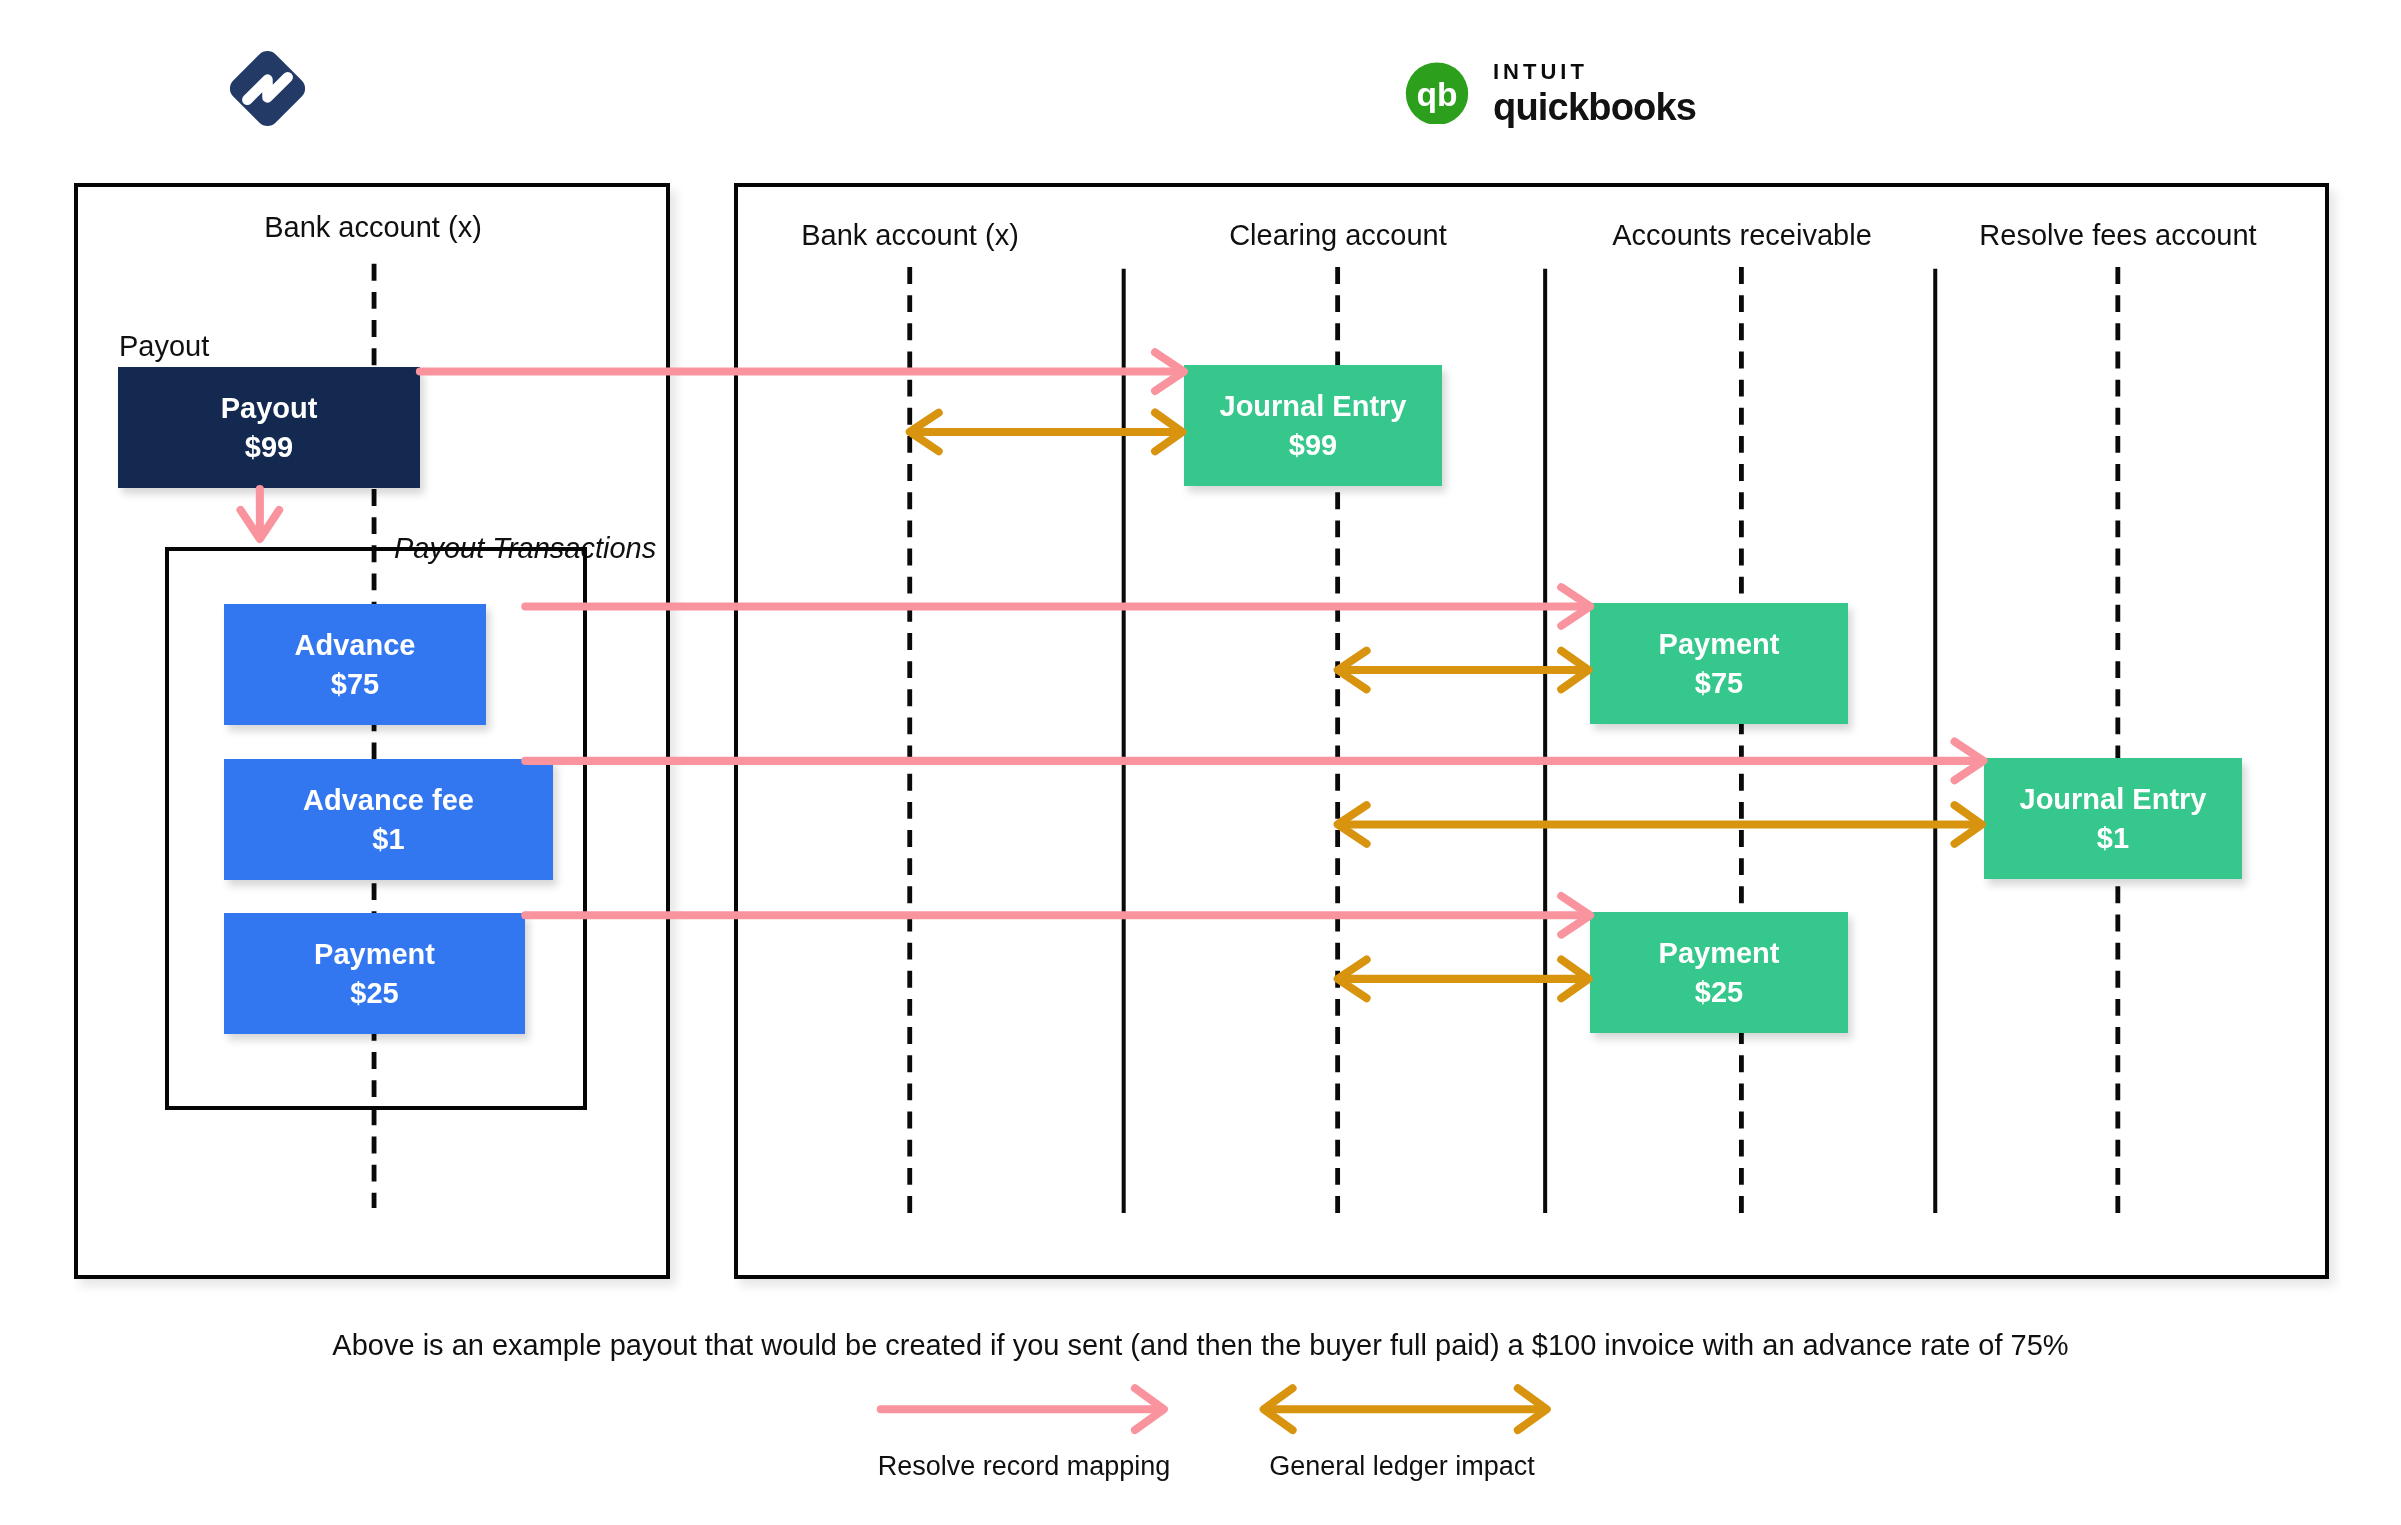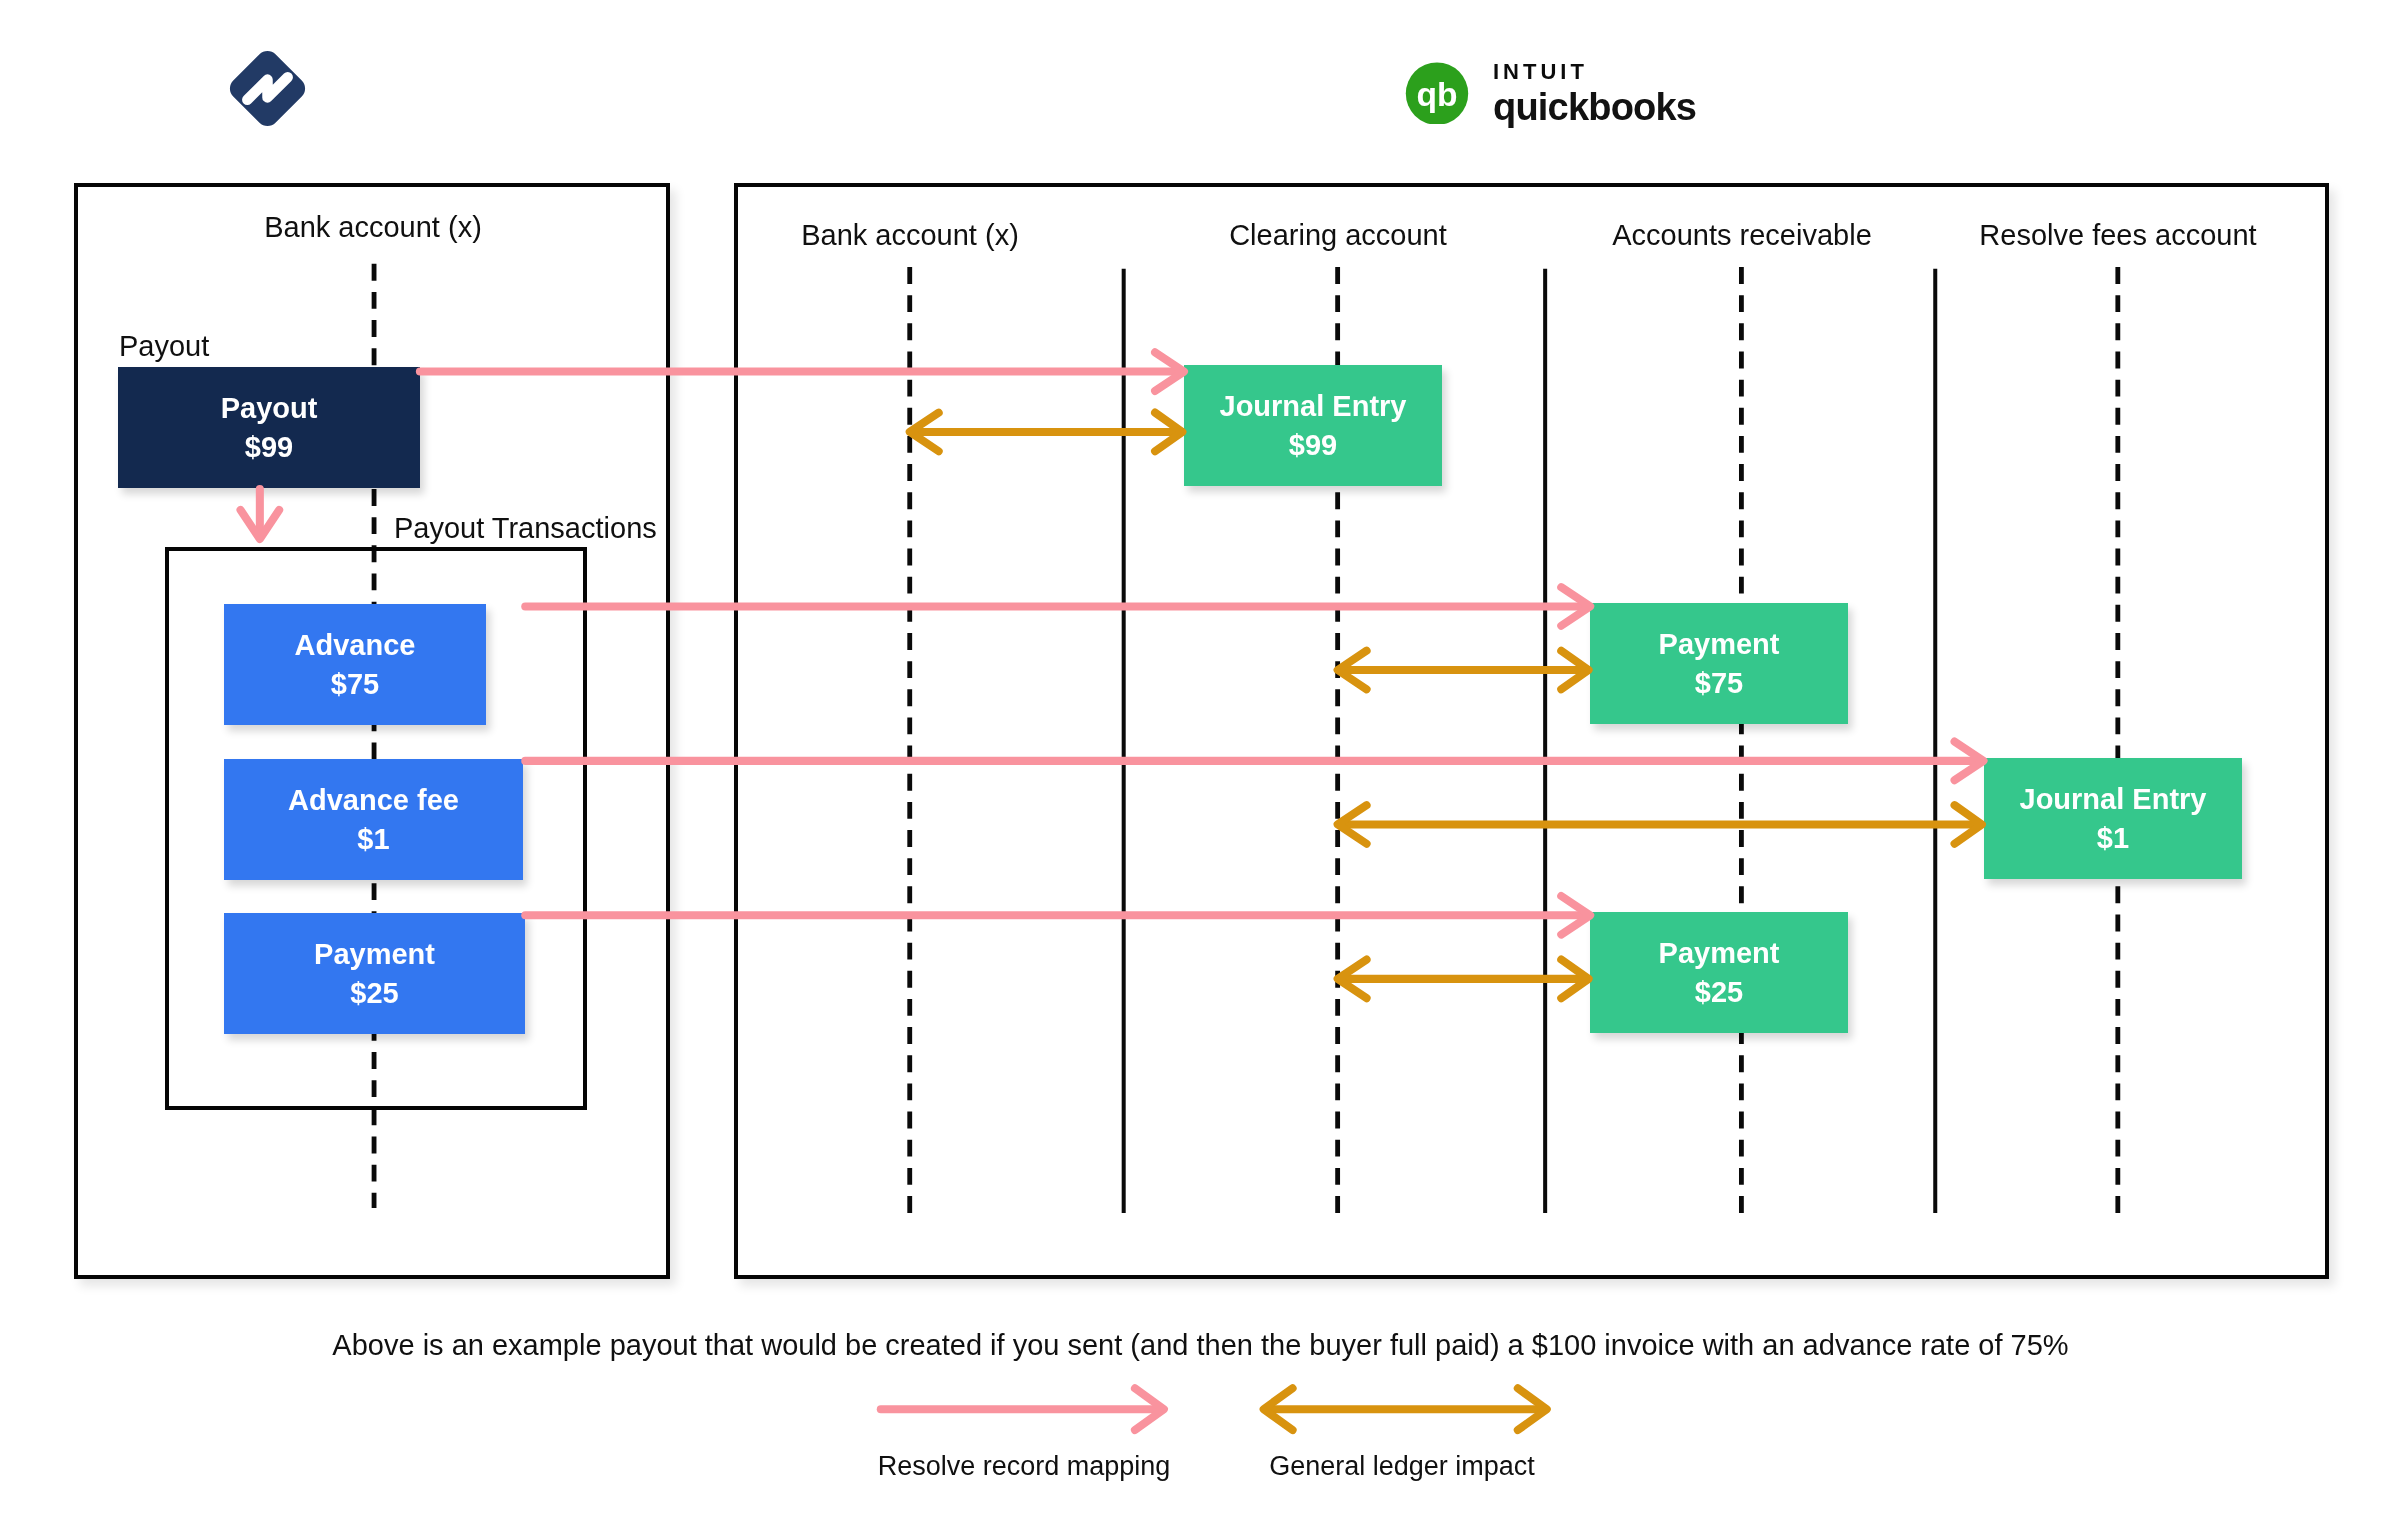"Payout Transactions" span.free-label { font-style: none -> italic; top: 512px -> 532px }
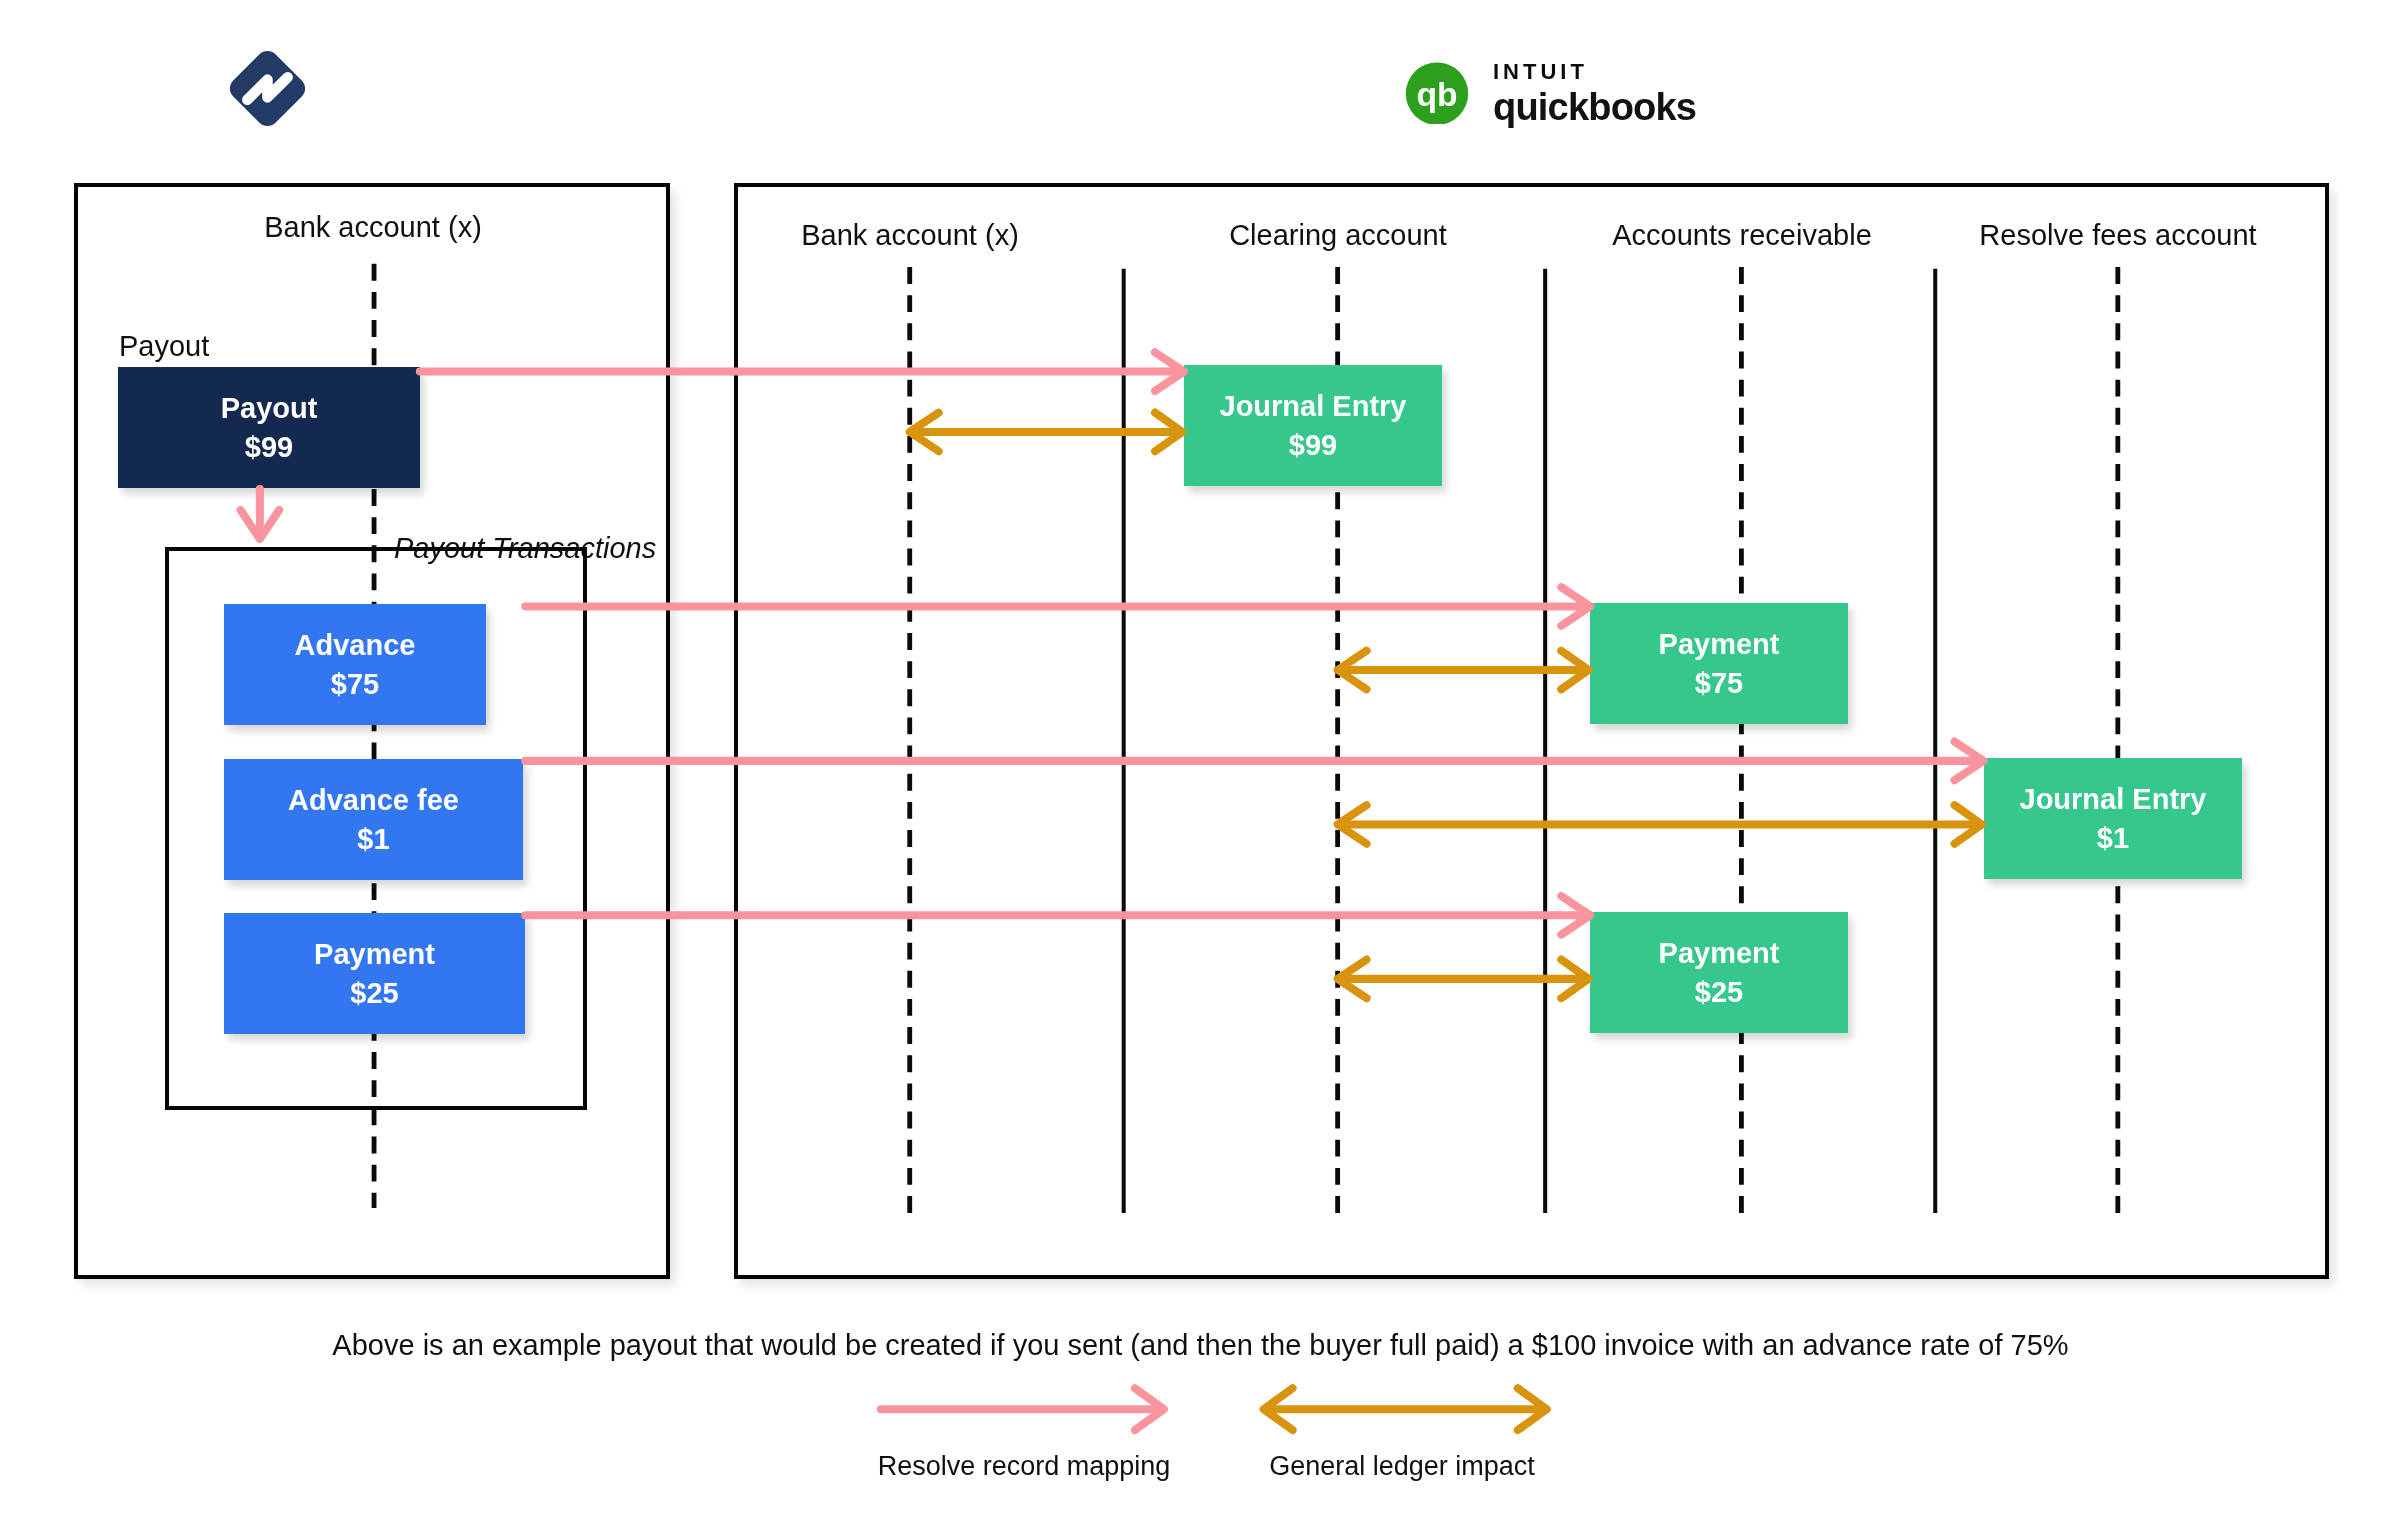"Advance fee" div.node { width: 299px -> 329px }
